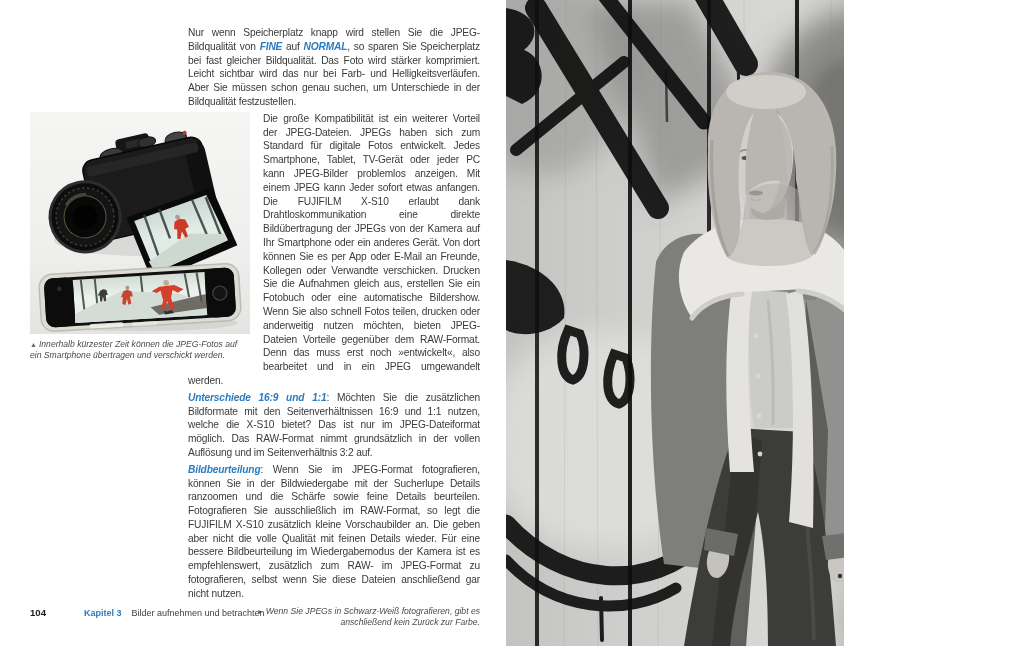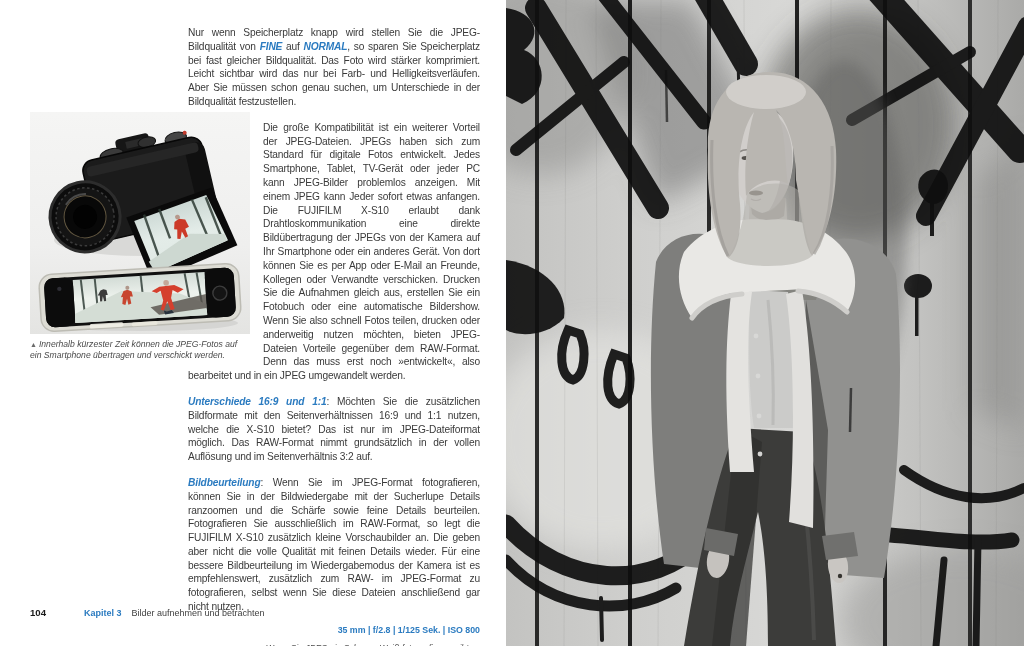"Nur wenn Speicherplatz knapp wird" .page-spread { width: 1024px -> 844px }
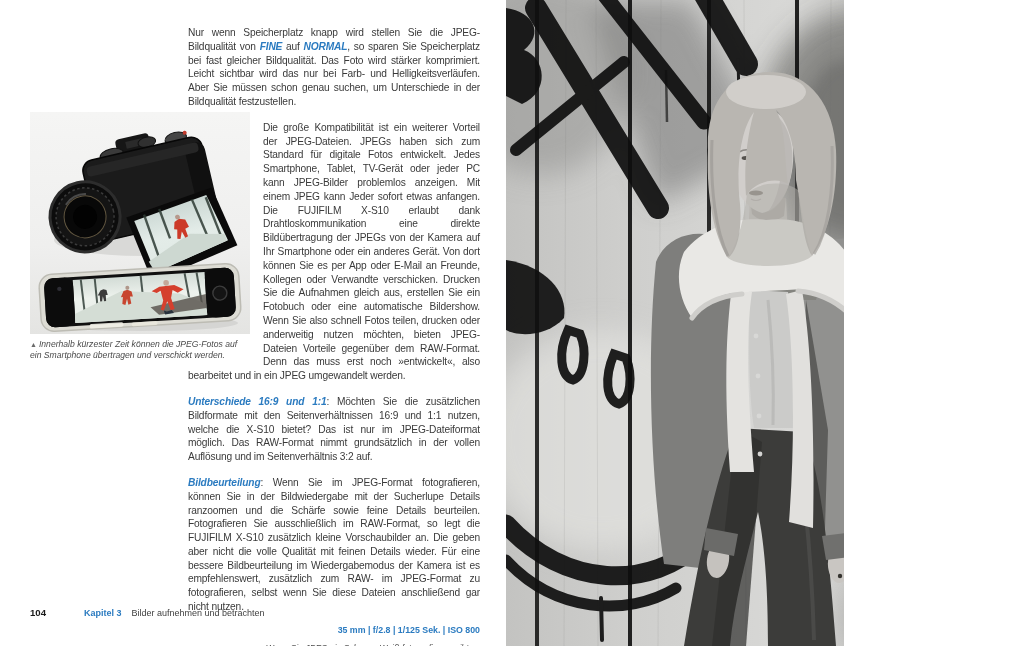"Die große Kompatibilität ist ein" .text-column p.body-par { margin-top: 12px -> 3px }
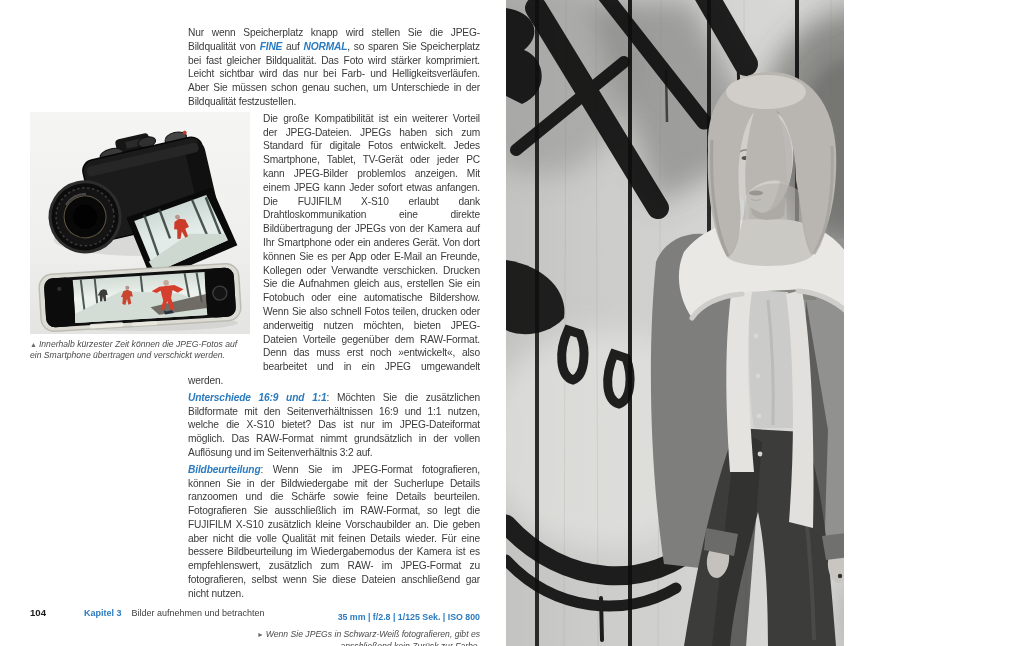"35 mm | f/2.8 |" div.exif-line { html: <div>35 mm | f/2.8 | 1/125 Sek. | ISO 800</div> -> none }
